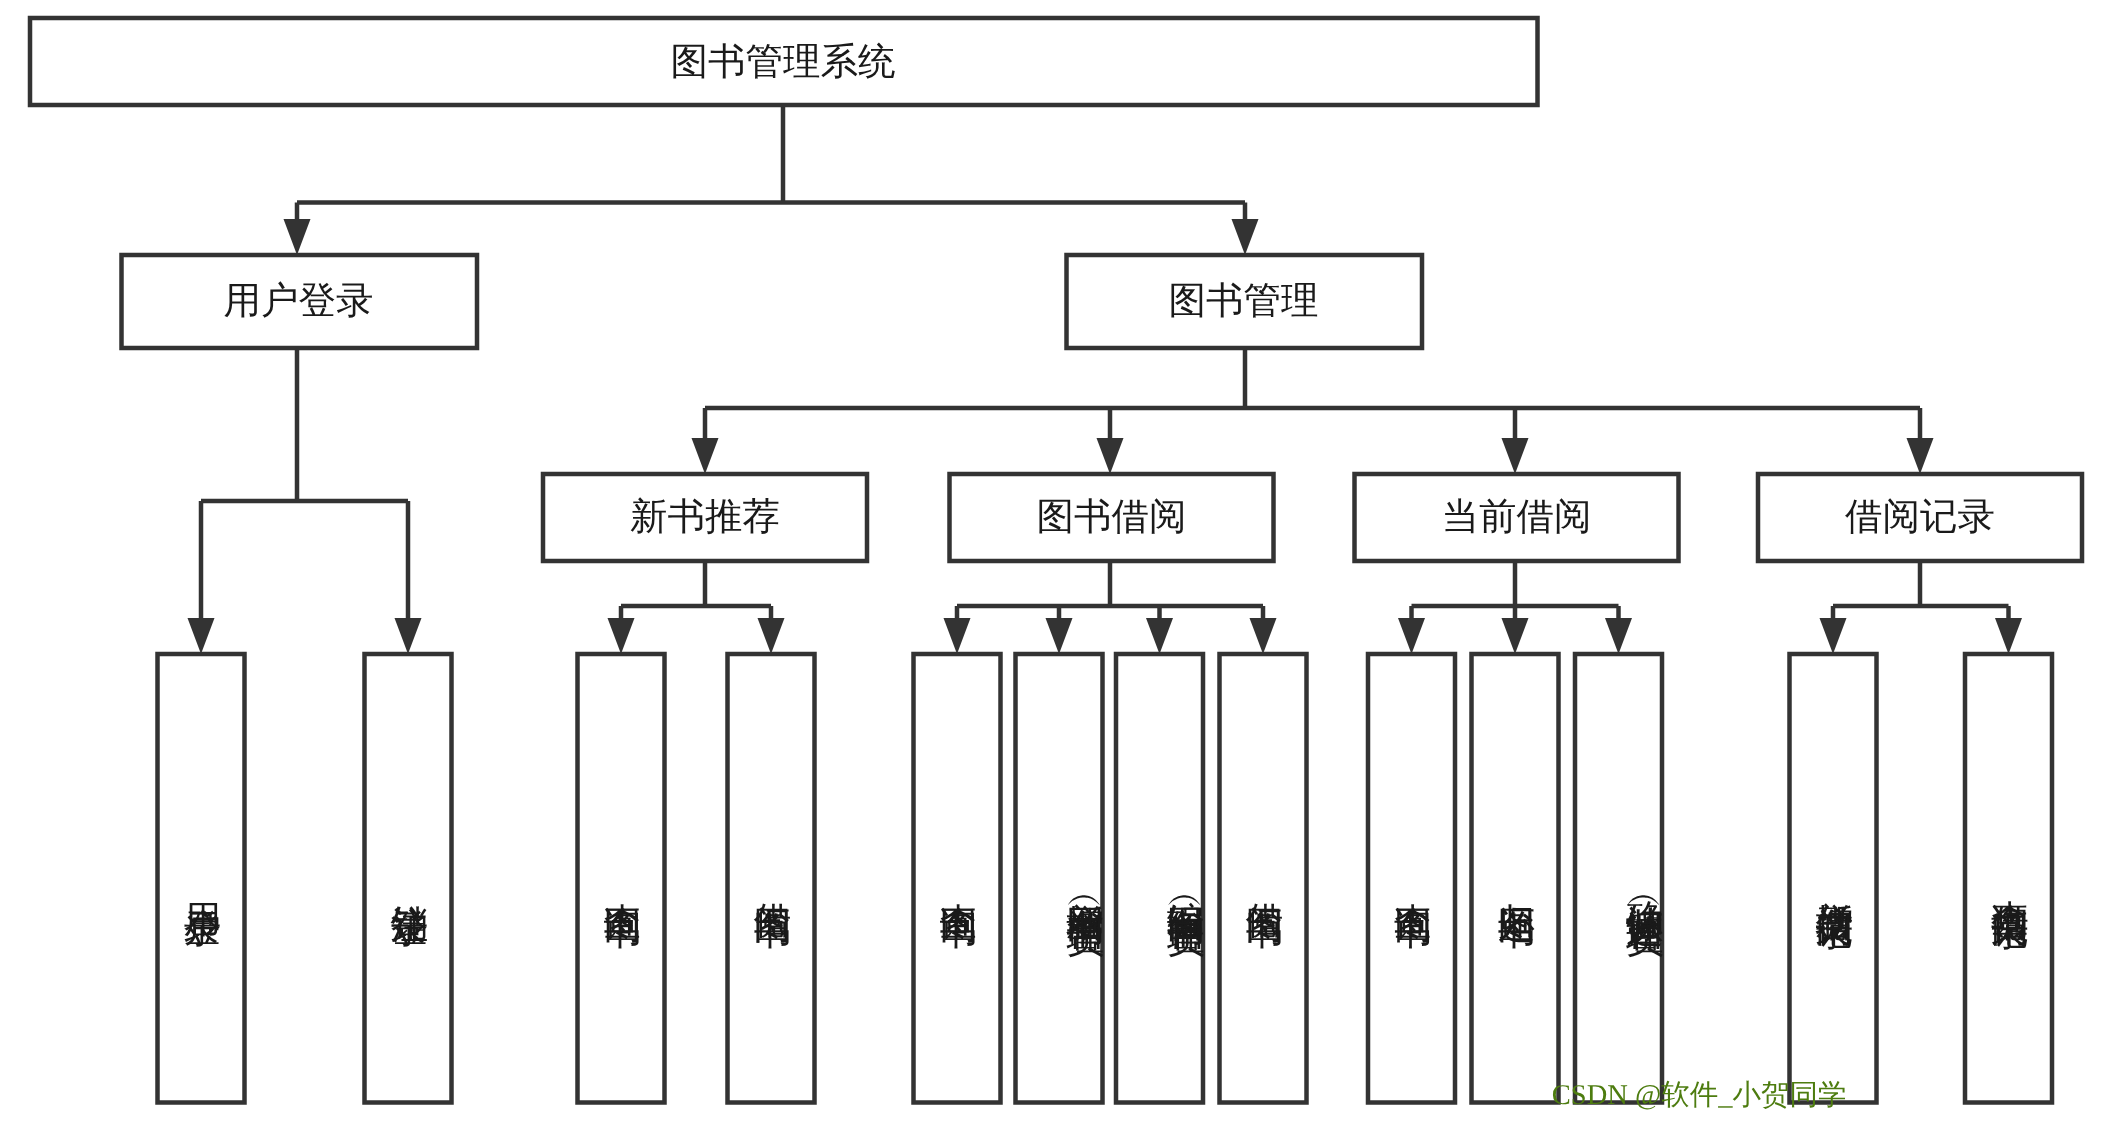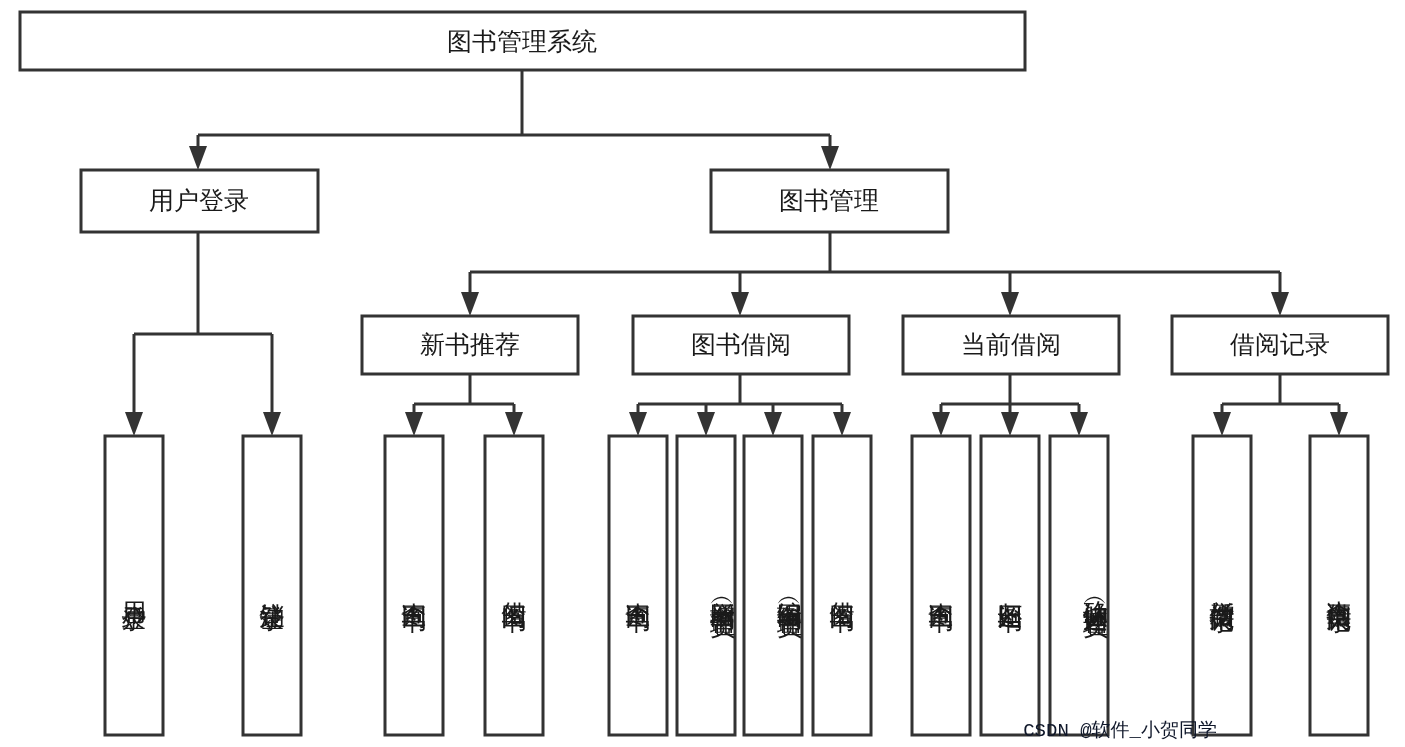"CSDN @软件_小贺同学" .watermark { color: #0f172a -> #4d7c0f; font-family: Liberation Mono, monospace -> Liberation Serif, serif; right: 24px -> 10px }
